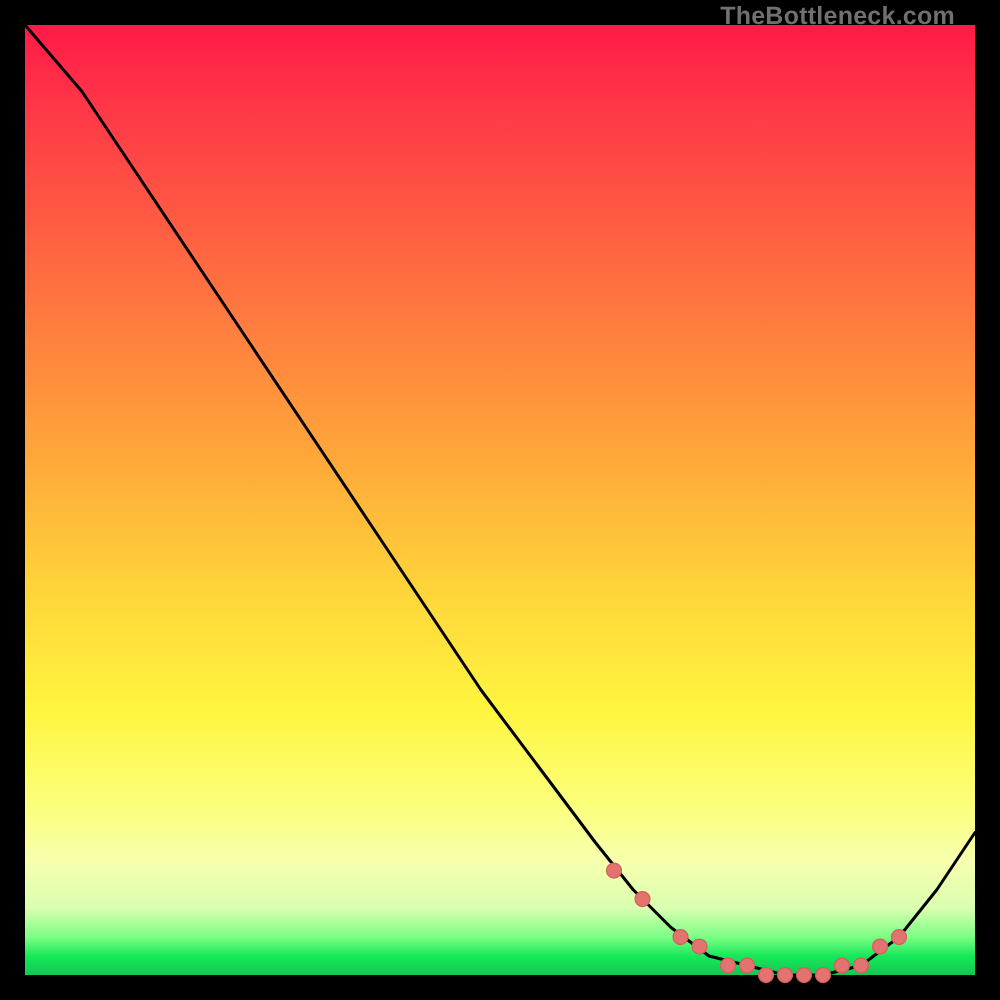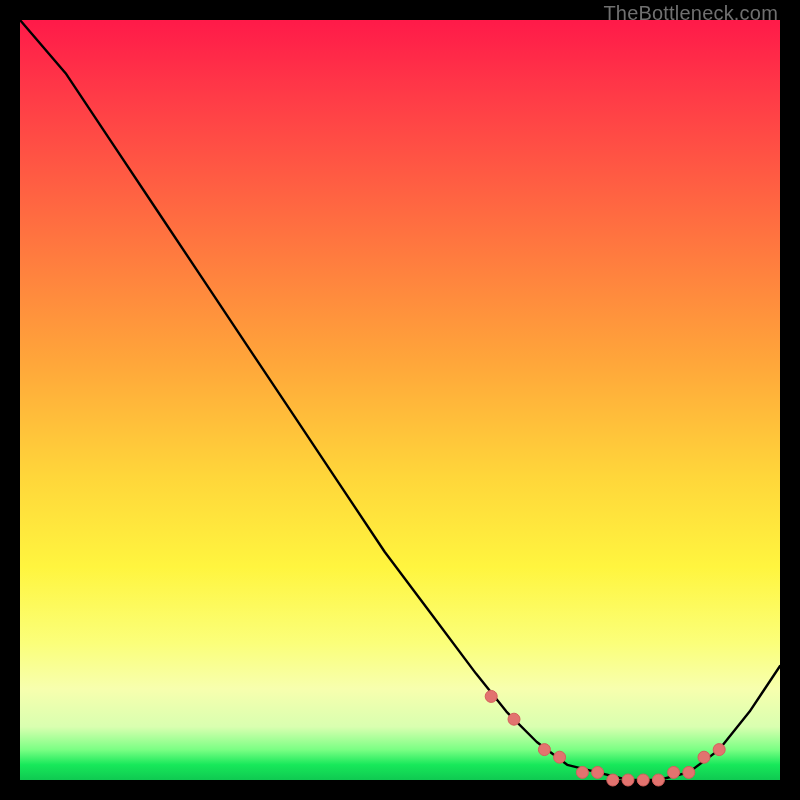"TheBottleneck.com" .watermark { font-weight: 400 -> 700; right: 22px -> 36px }
